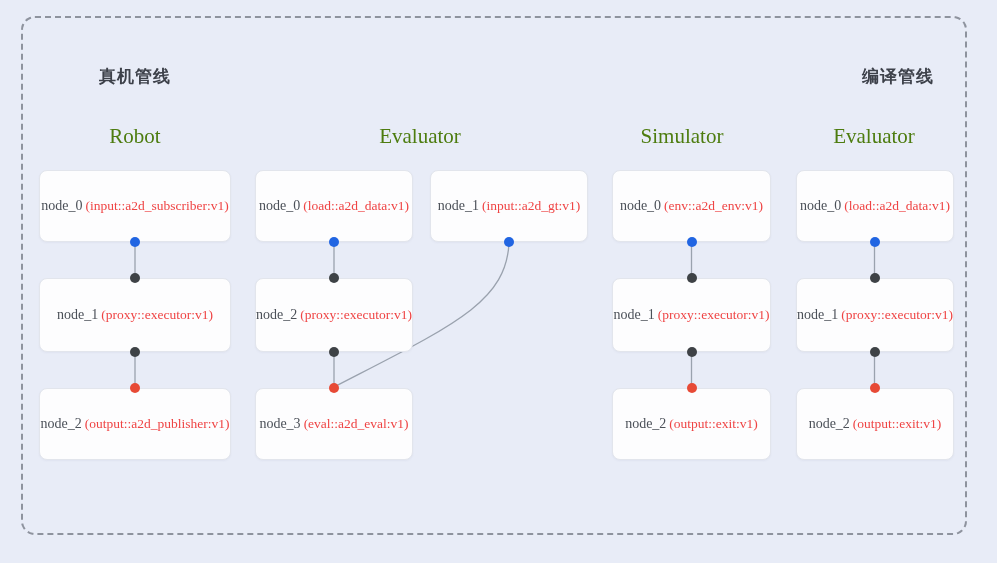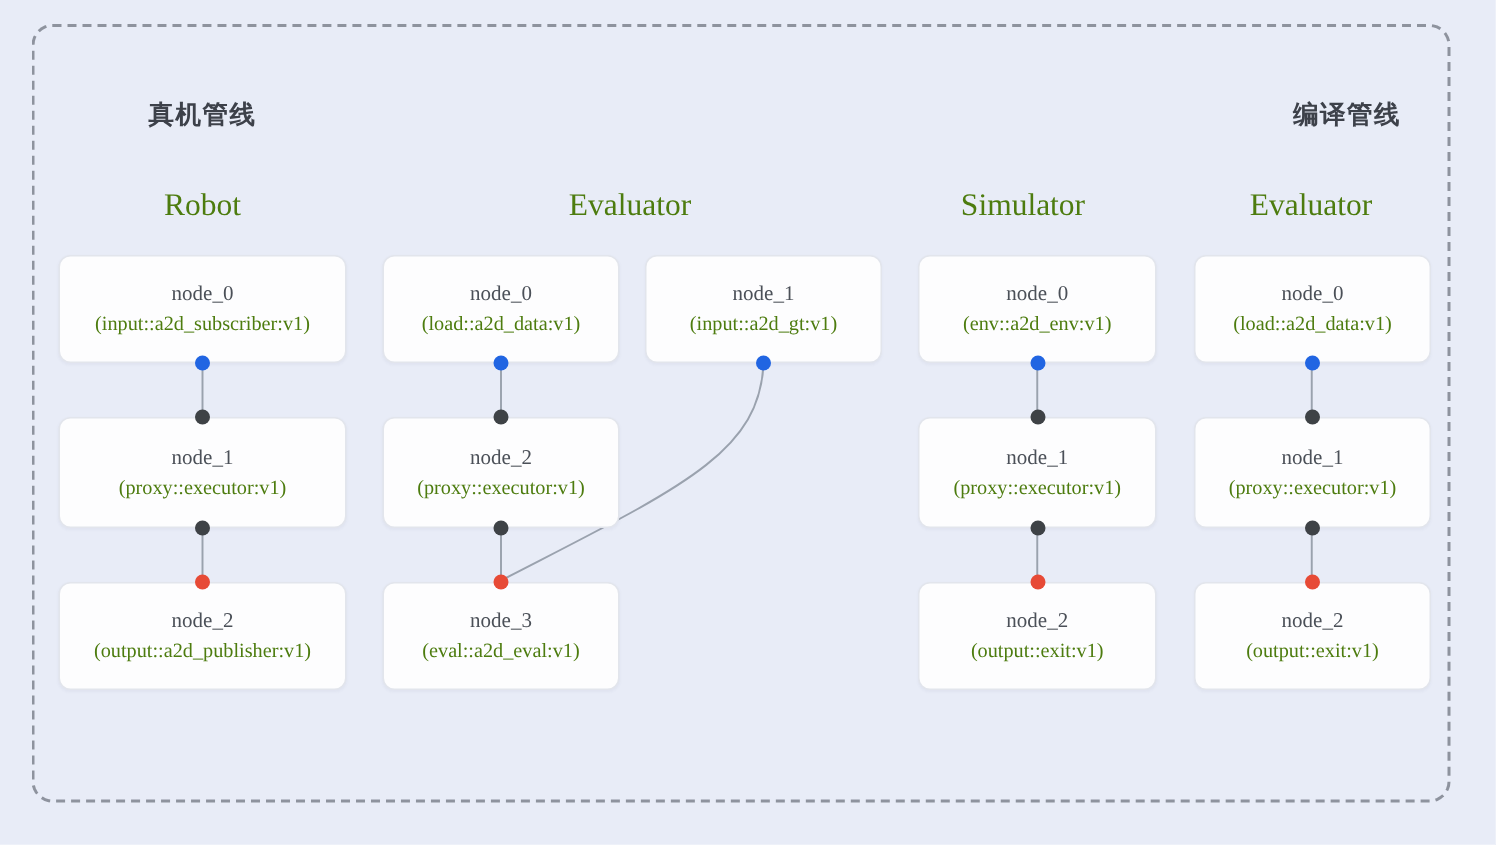"node_0" .node { flex-direction: column -> row }
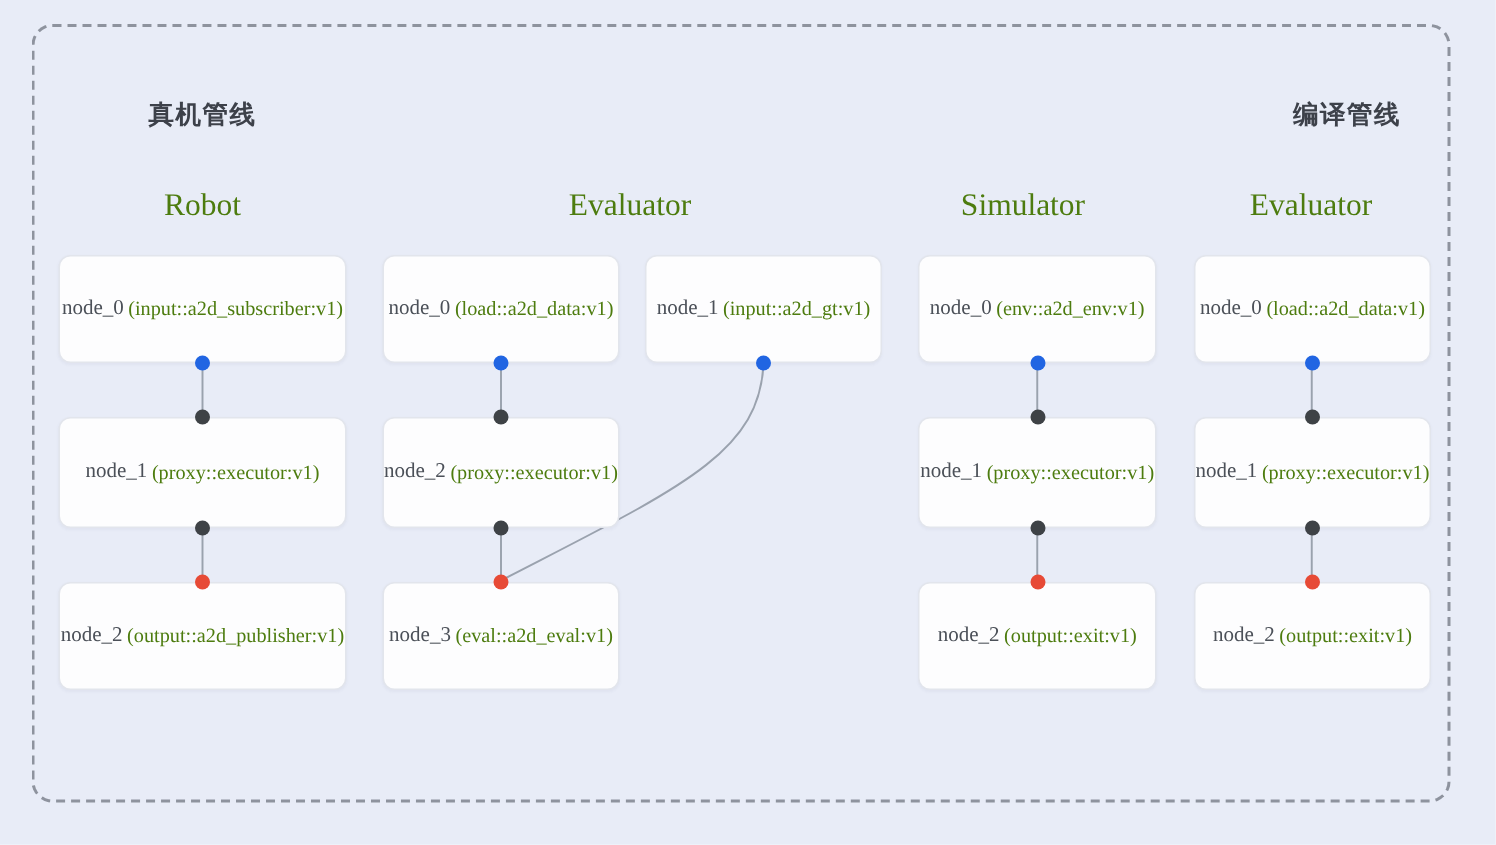"(input::a2d_subscriber:v1)" .node .ns { color: #4d7c0f -> #ef4444 }
